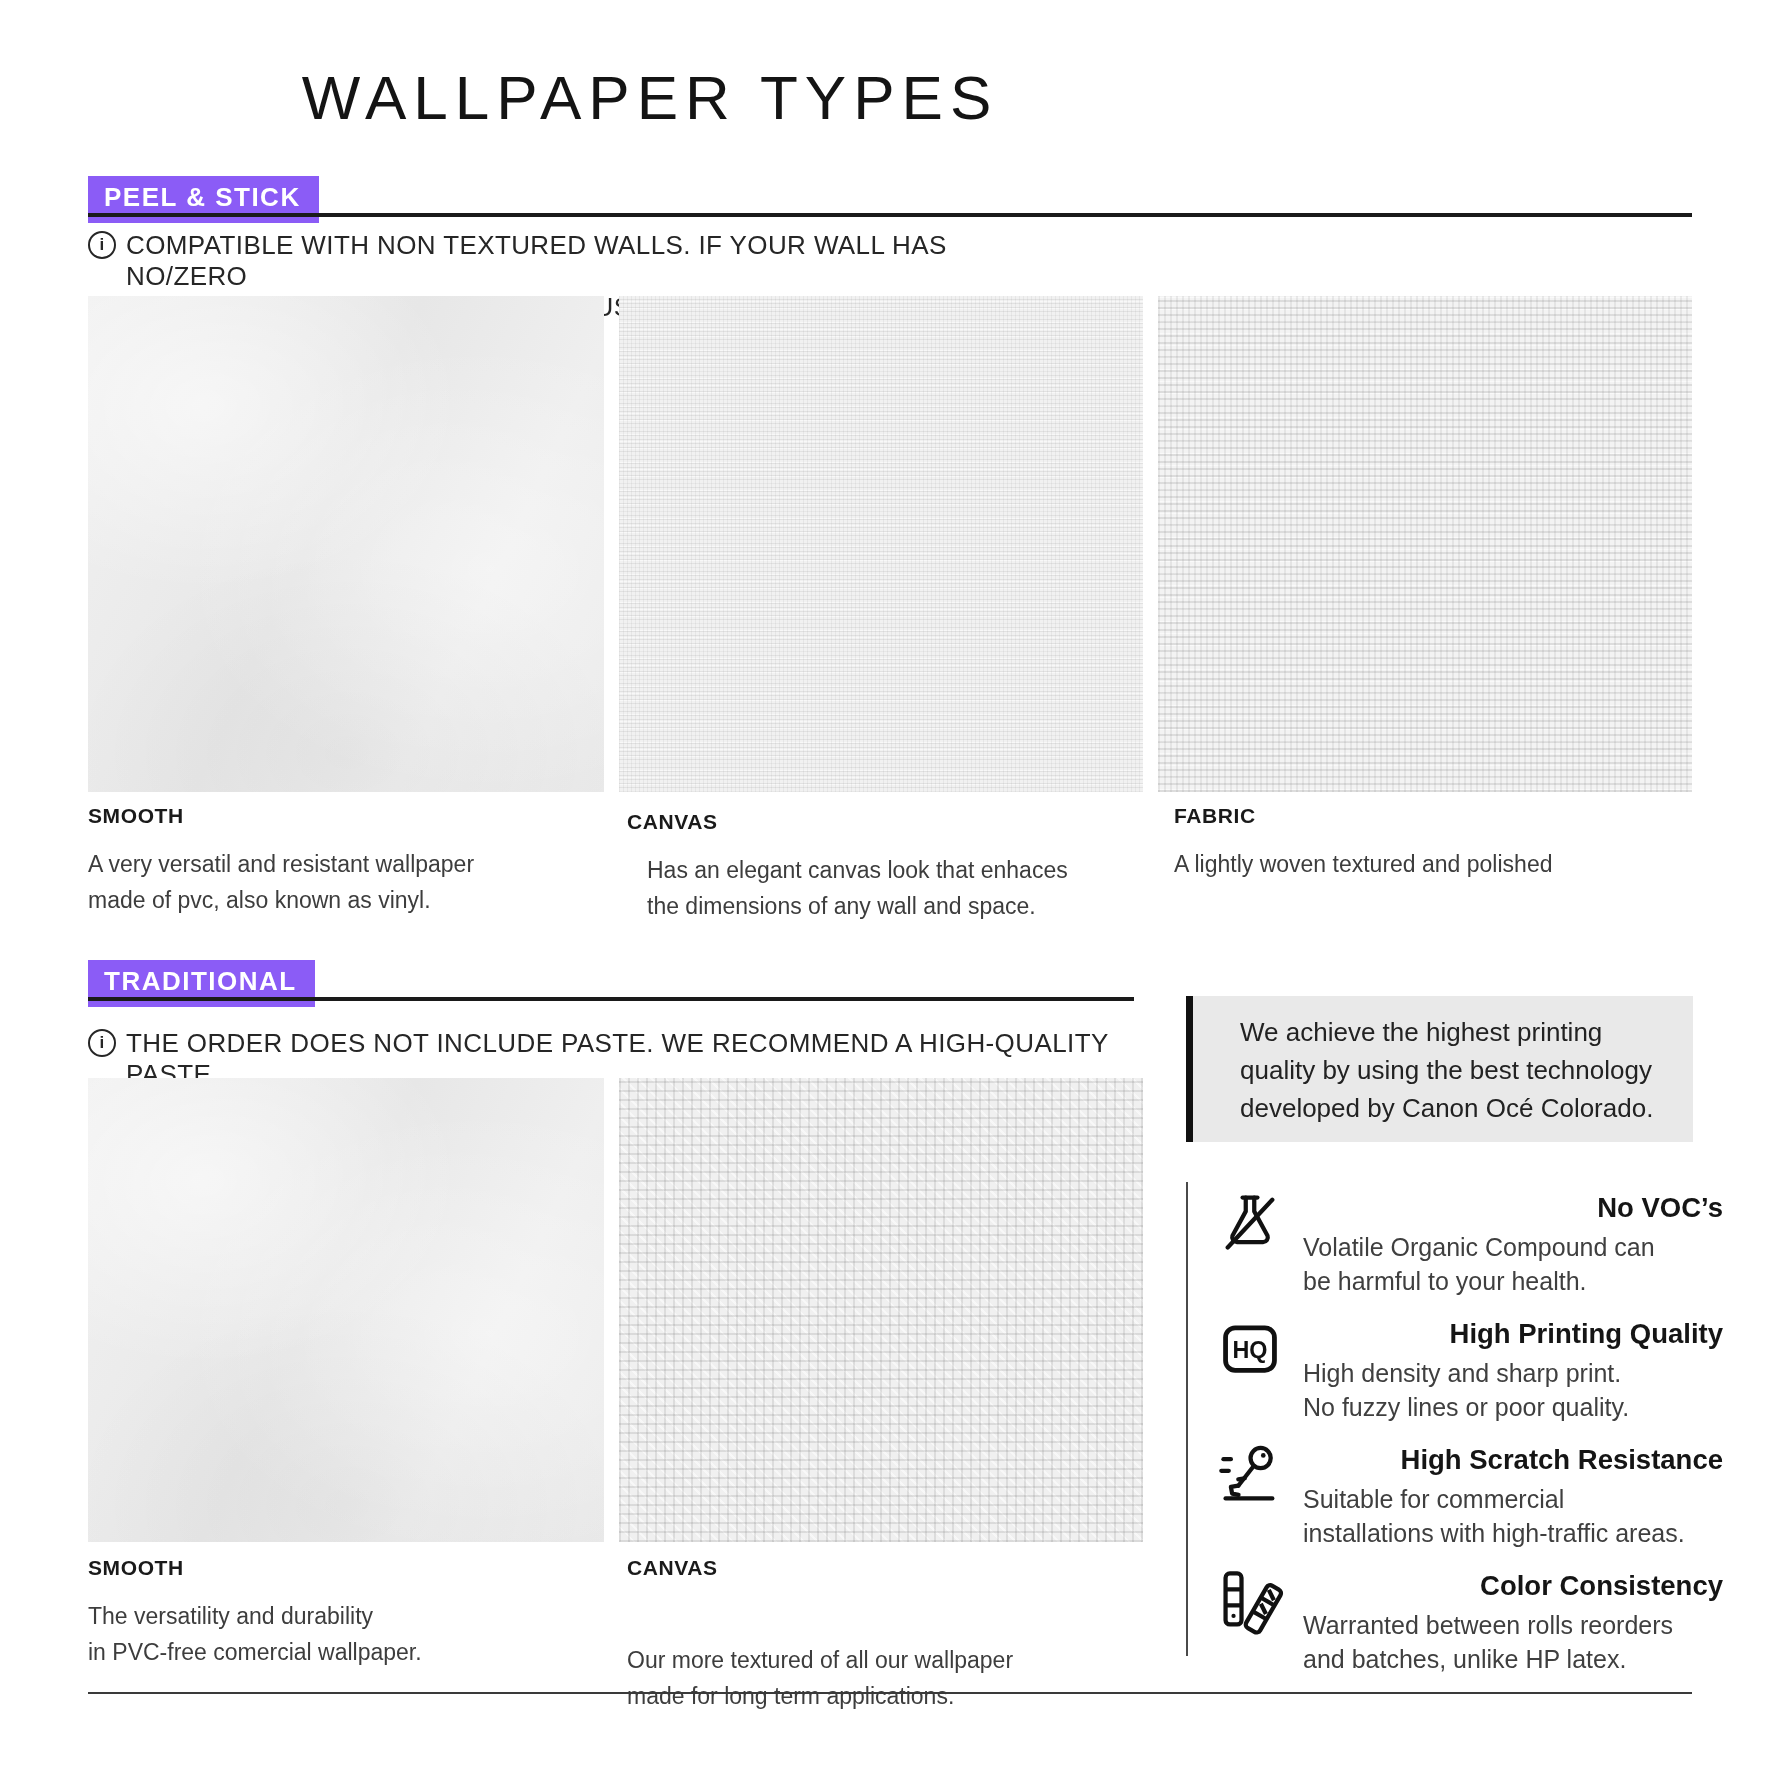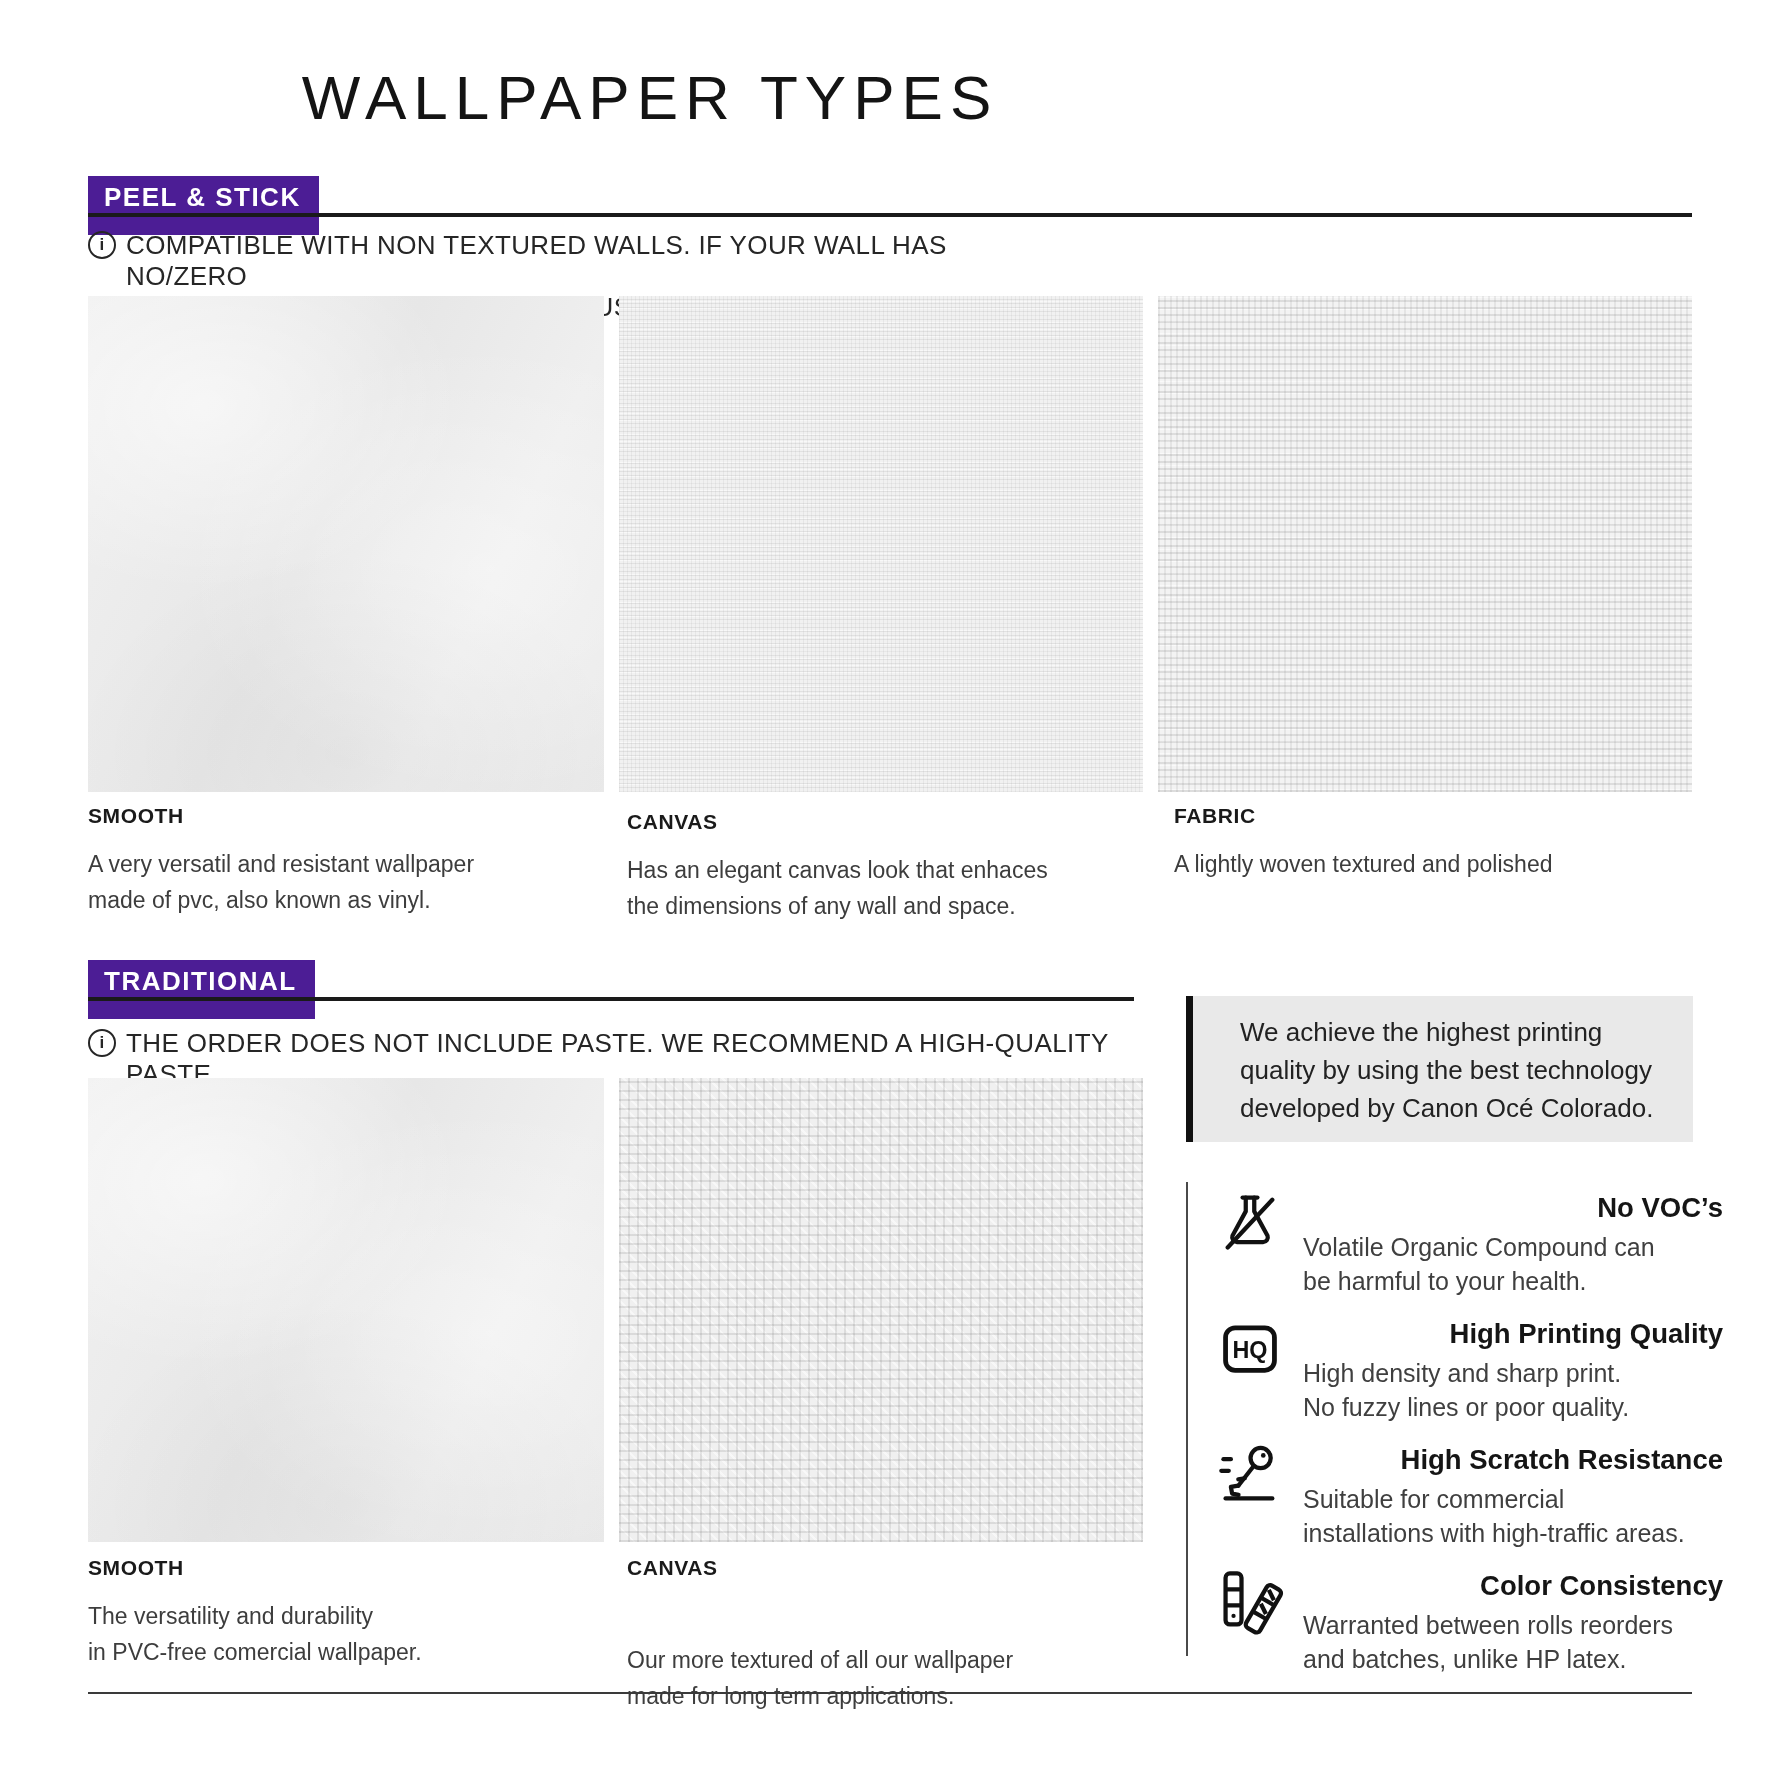"PEEL & STICK" .badge { background: #4c1d95 -> #8b5cf6; padding: 7px 18px 24px 16px -> 7px 18px 12px 16px }
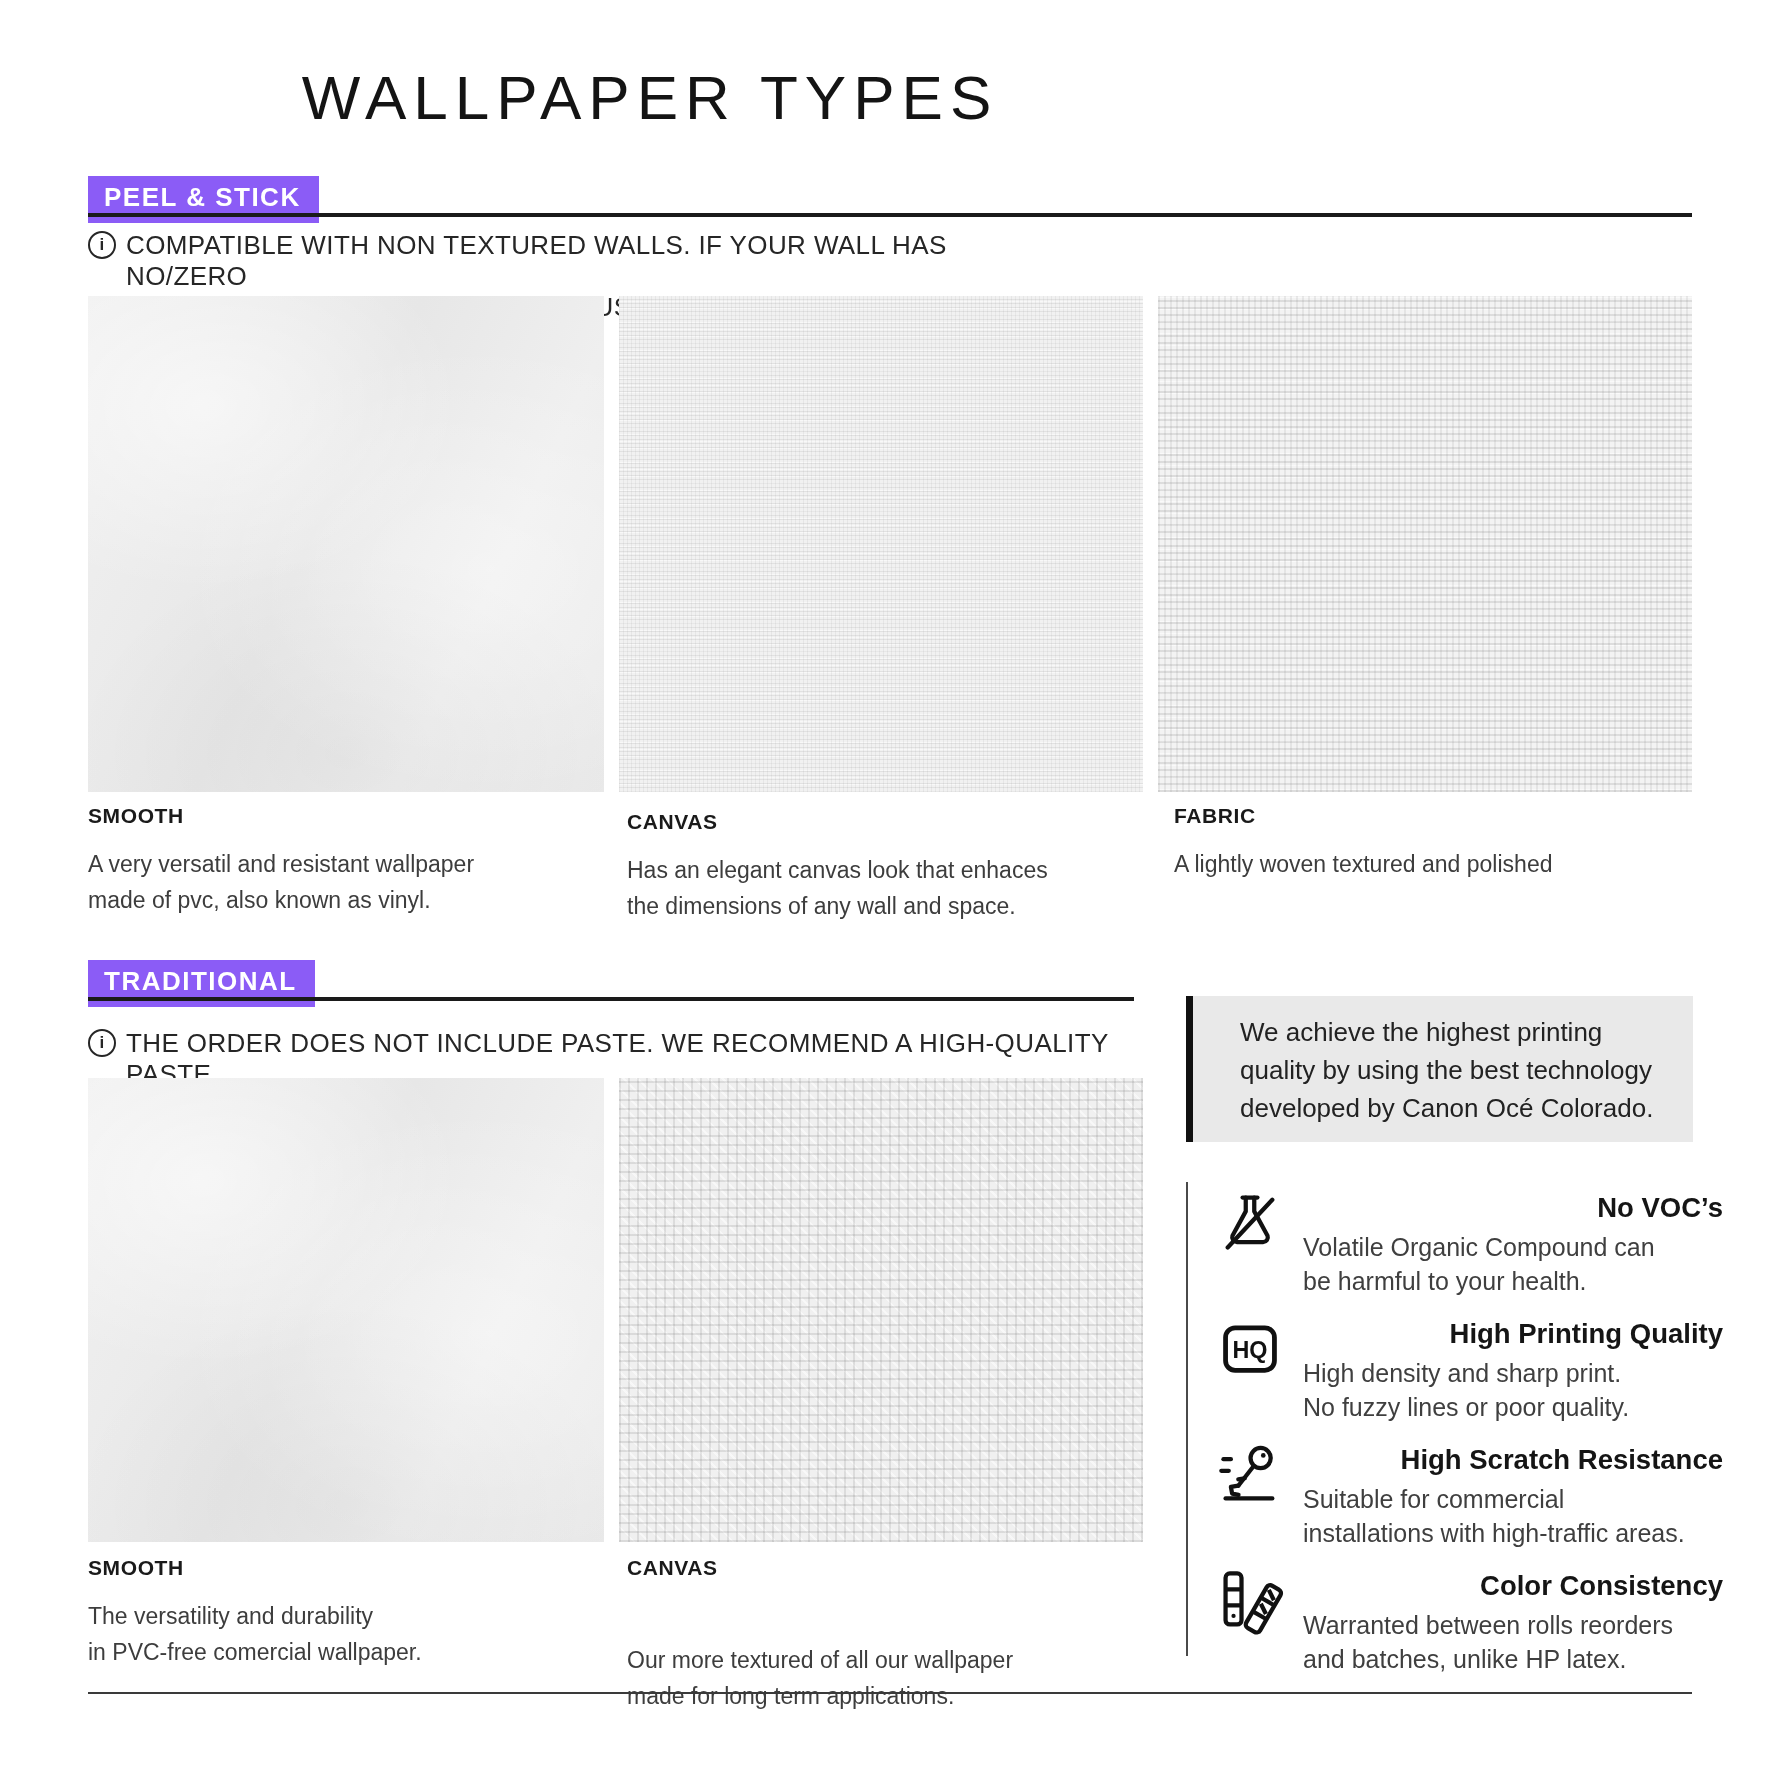"Has an elegant canvas look" div.card-desc { left: 627px -> 647px }
